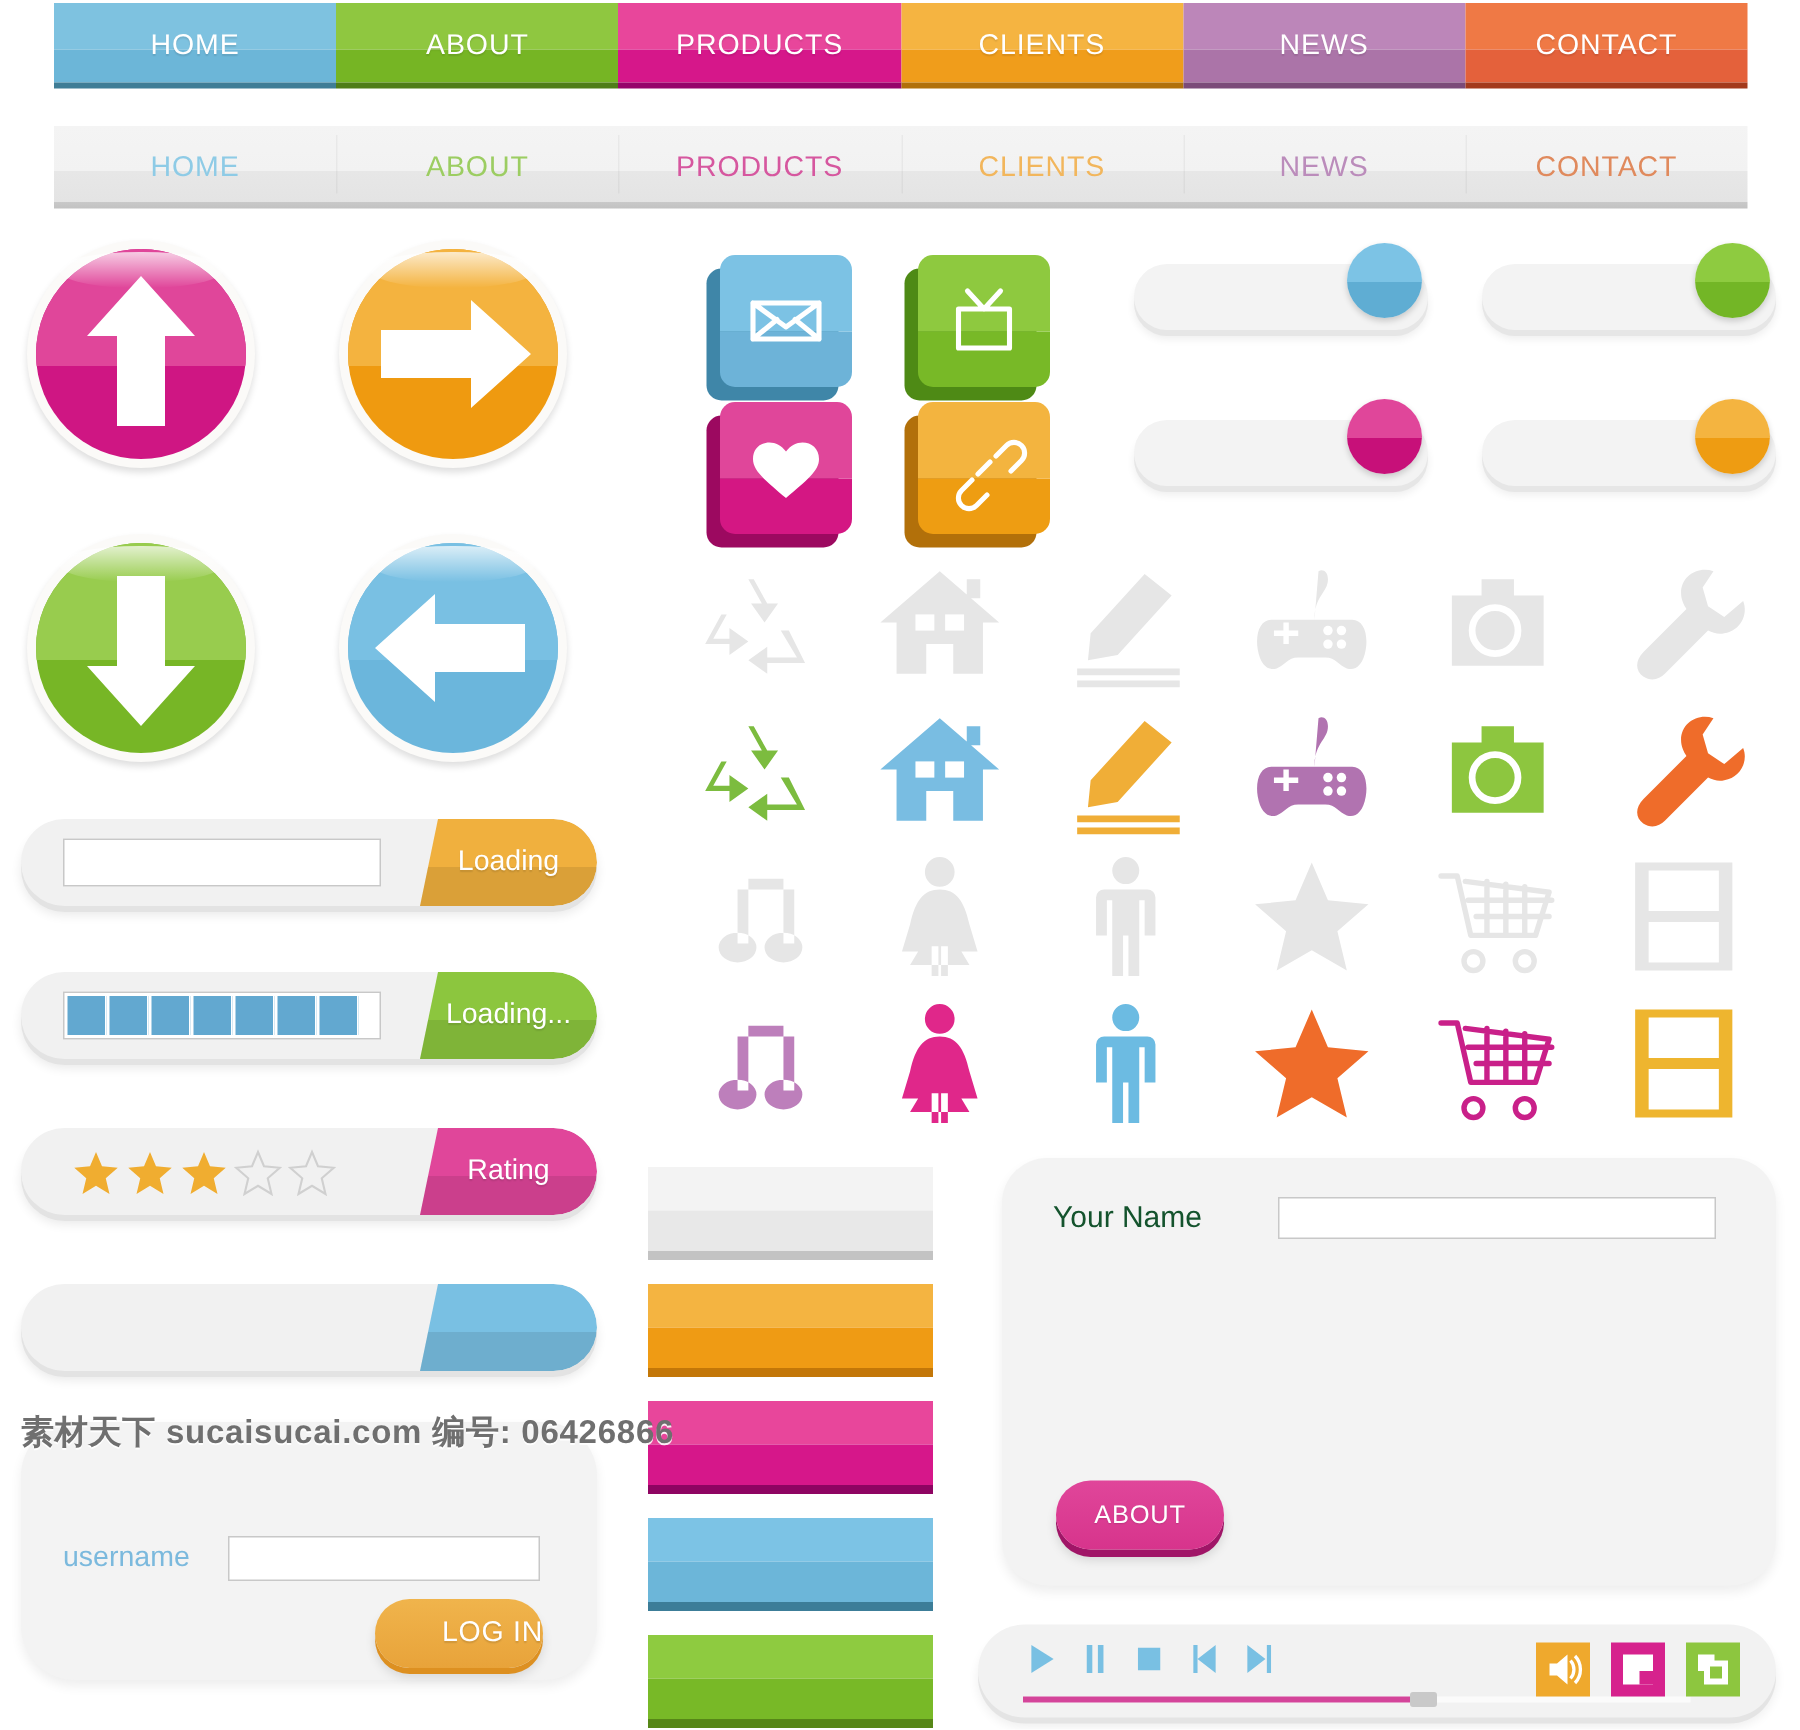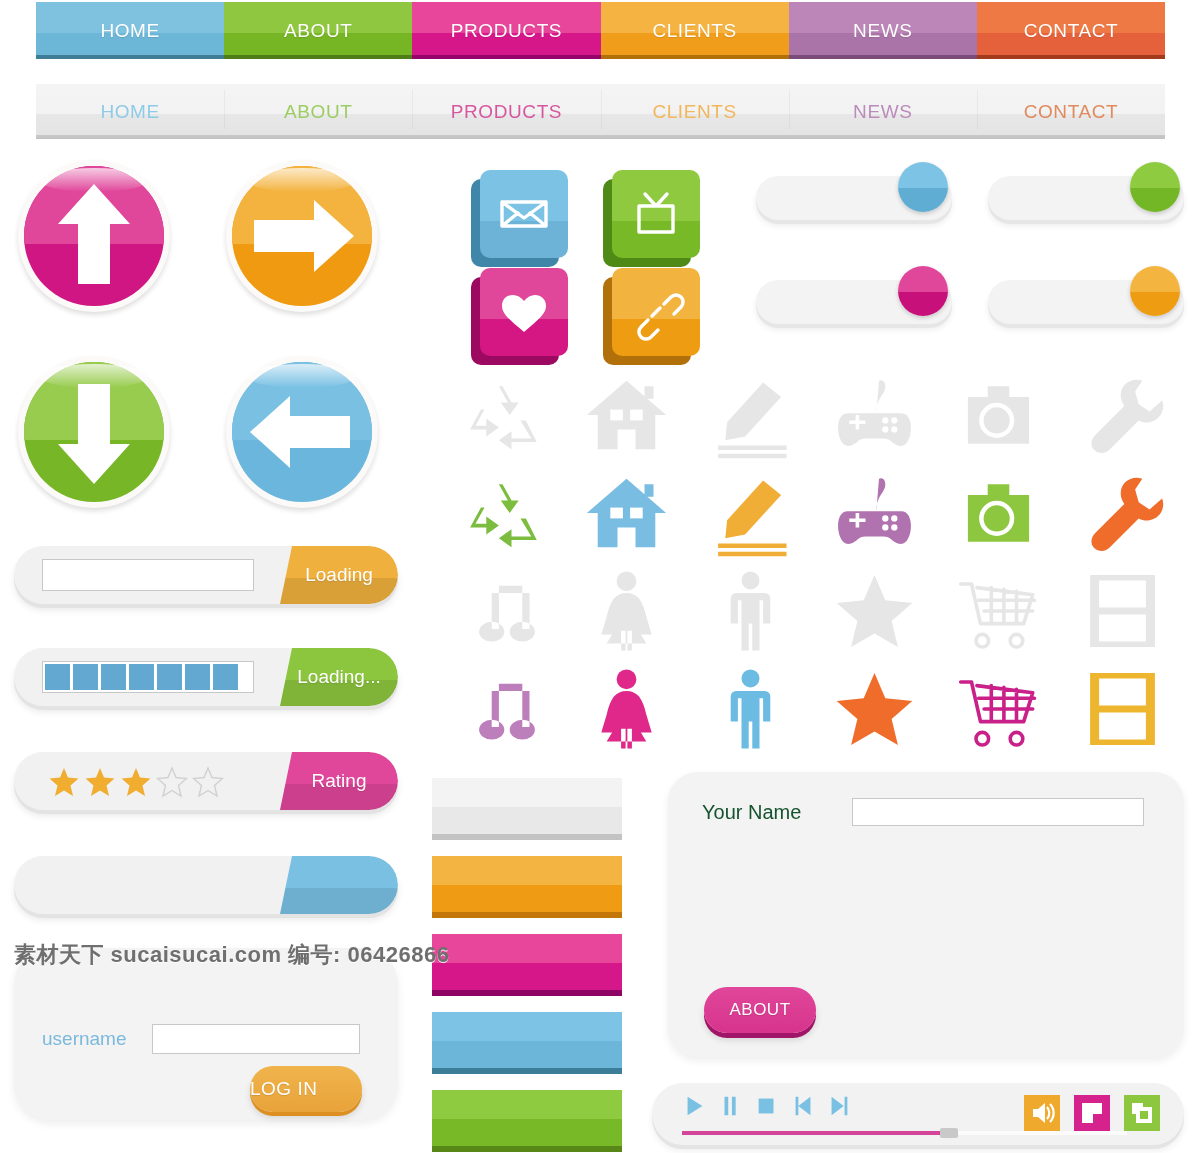"LOG IN" .loginbtn { justify-content: flex-start -> flex-end }
